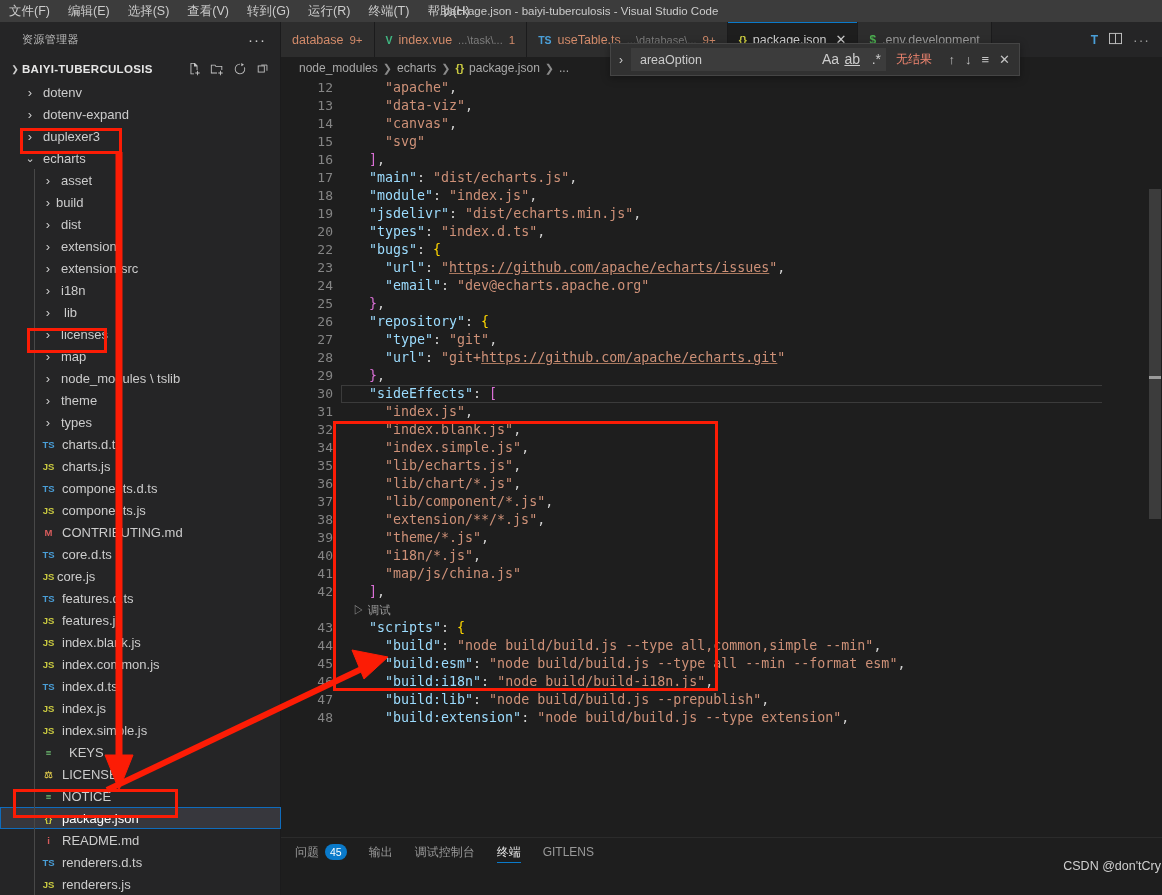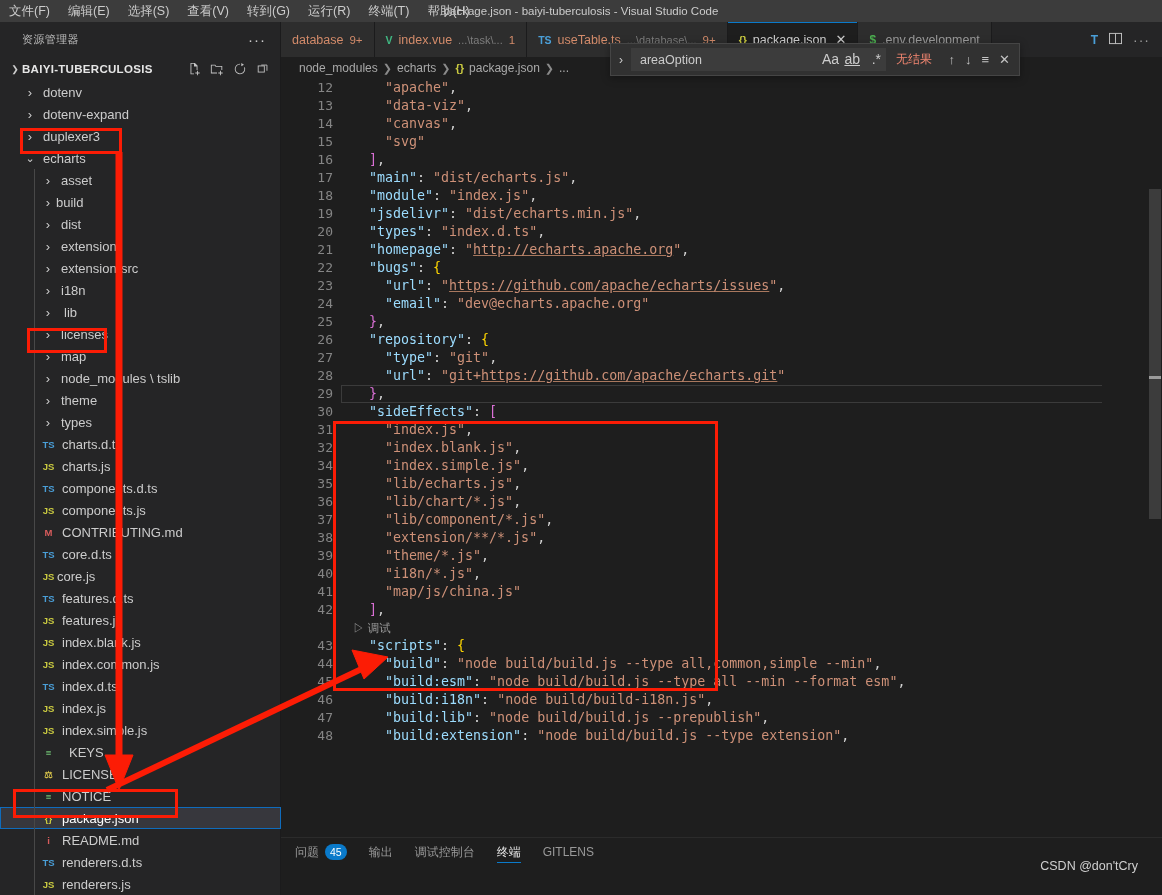"21" div.cline { html: <div><span>21</span><span> <span>"homepage"</span><span>: </span><span>"</span><span>http://echarts.apache.org</span><span>"</span><span>,</span></span></div> -> none }
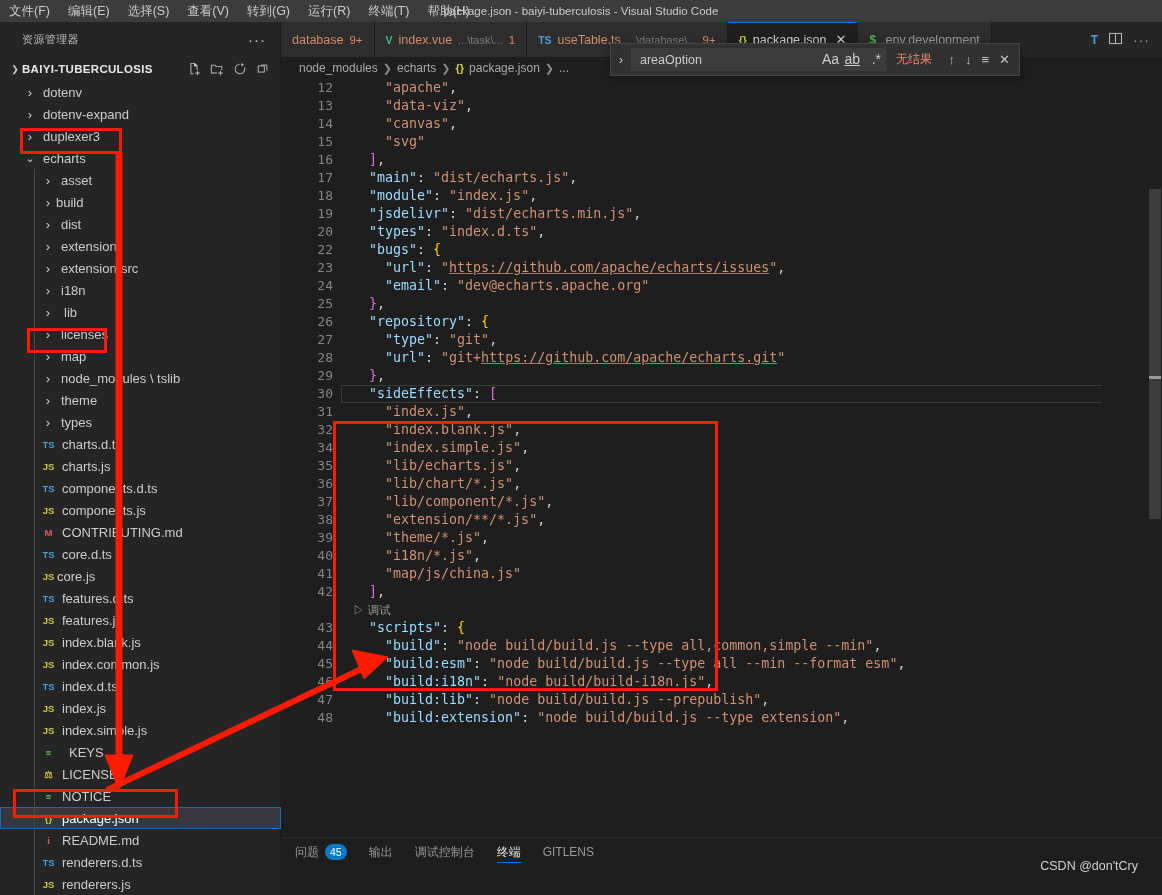"CSDN @don'tCry" .watermark { right: 24px -> 1px }
